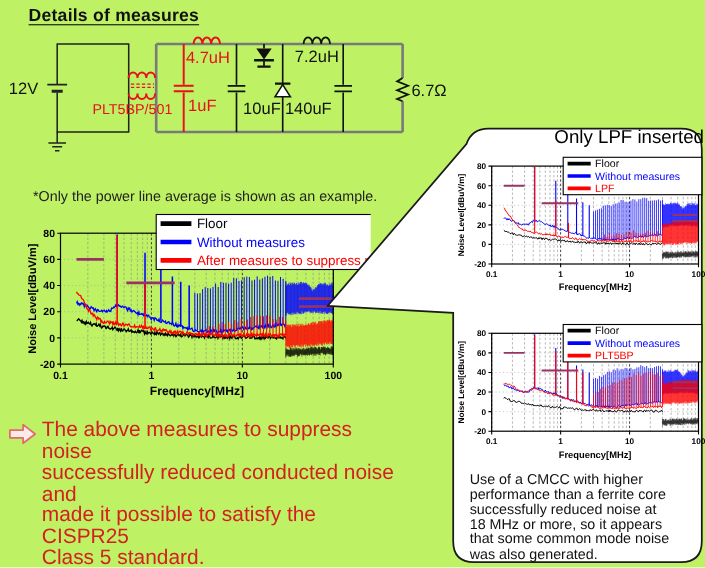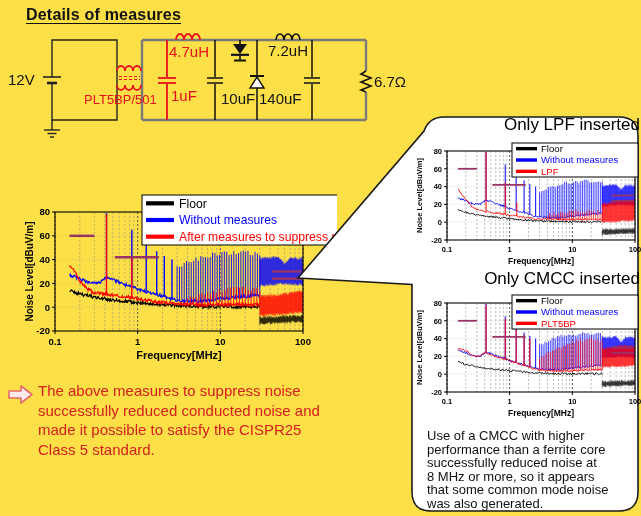"Details of measures" .page { background: #fde047 -> #bef264 }
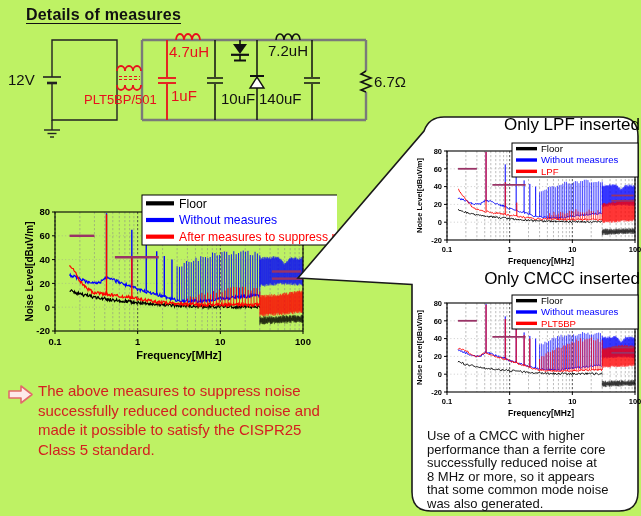"*Only the power line average" div.note { html: none -> <div>*Only the power line average is shown as an example.</div> }
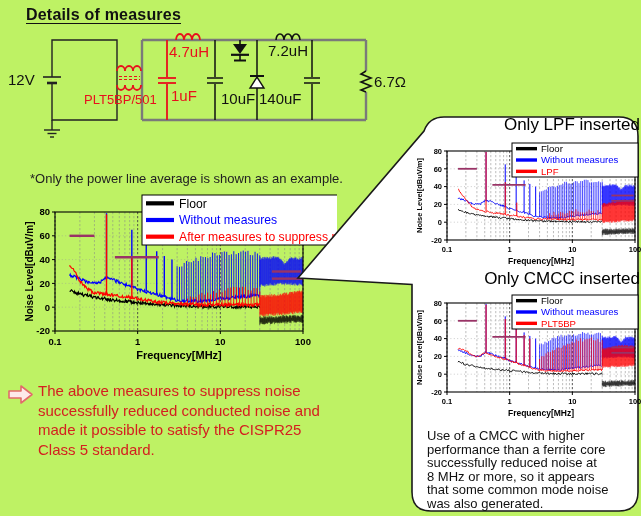"Only CMCC inserted" div.panel-title { html: <div>Only CMCC inserted</div> -> none }
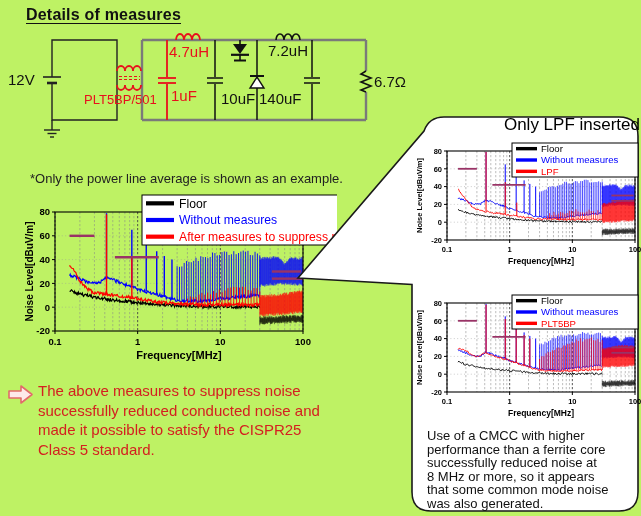"The above measures to suppress" .conclusion { font-size: 15px -> 19px }
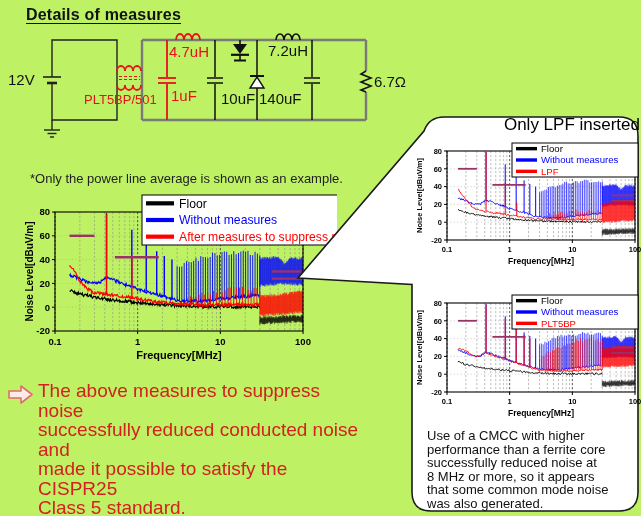"Use of a CMCC with" div.panel-body { text: 8 -> 18 }
